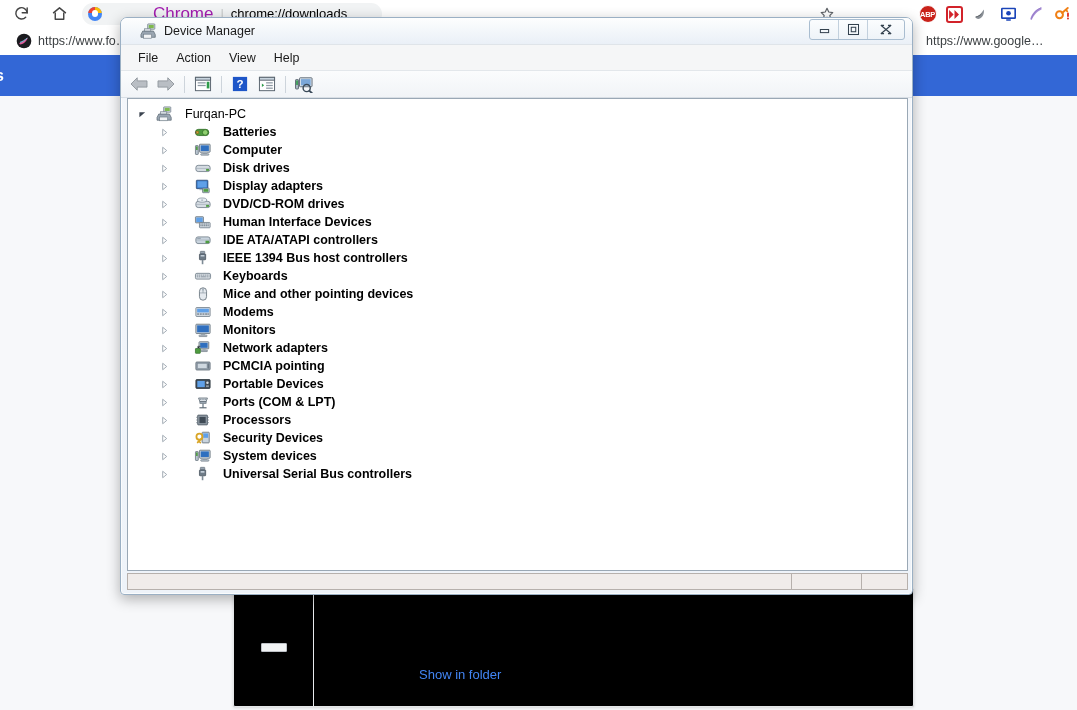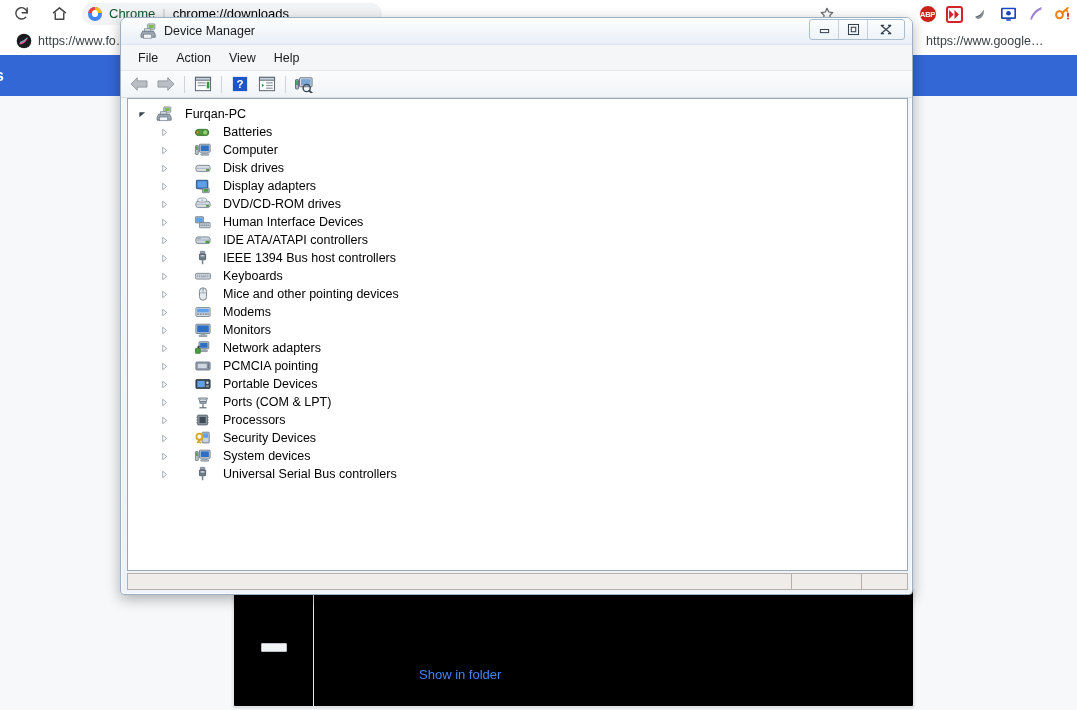"Chrome" .omni-label { color: #14532d -> #a21caf; font-size: 13px -> 17px; margin-left: none -> 44px }
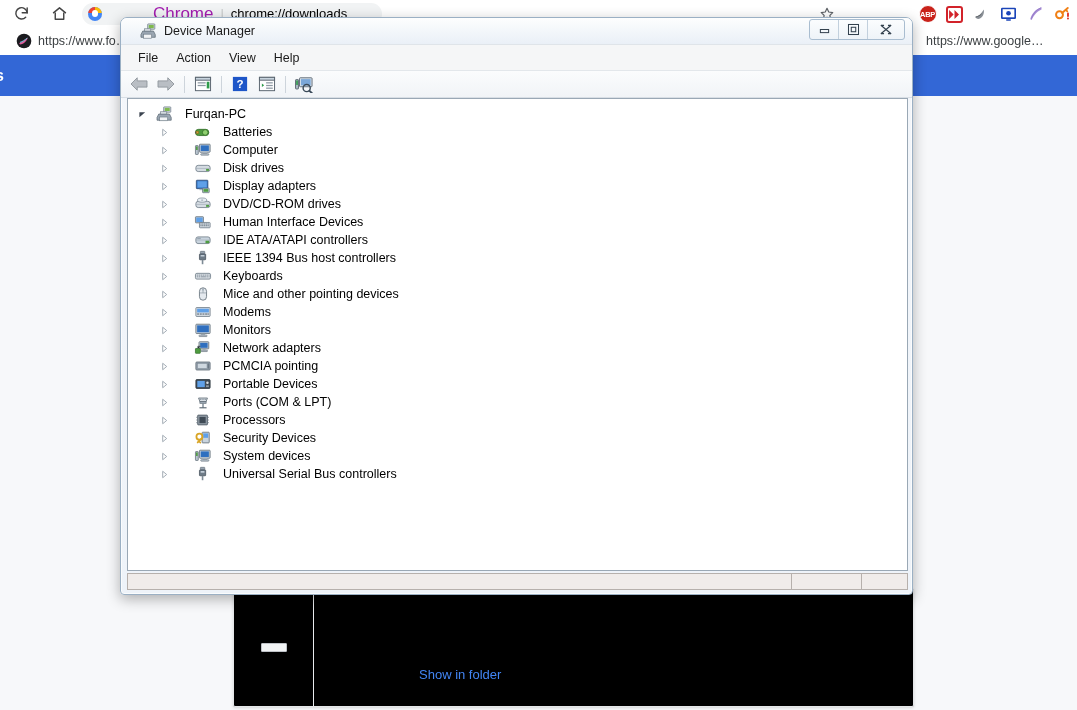"Batteries" .node.child { font-weight: none -> bold }
